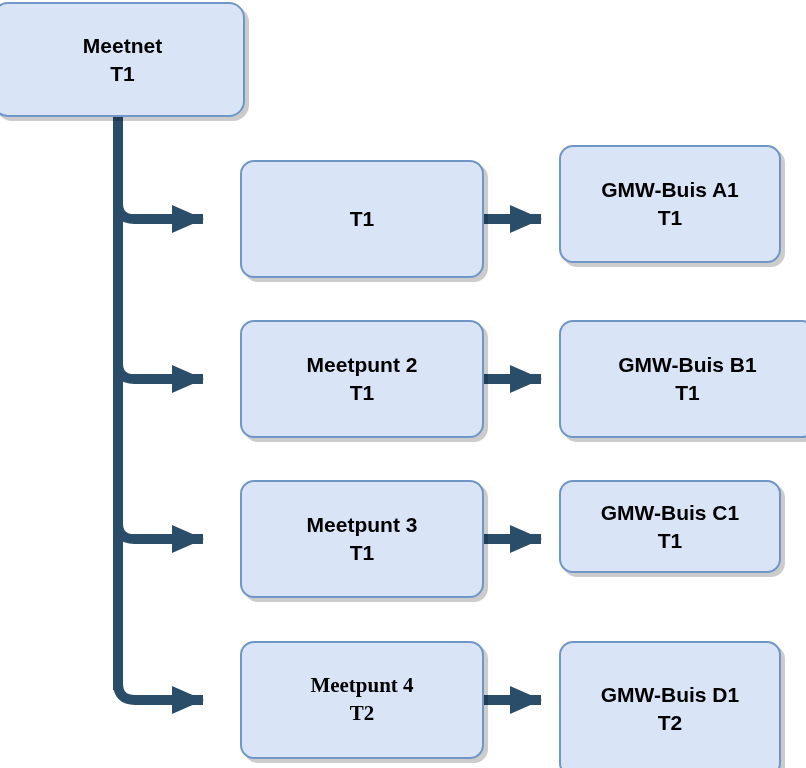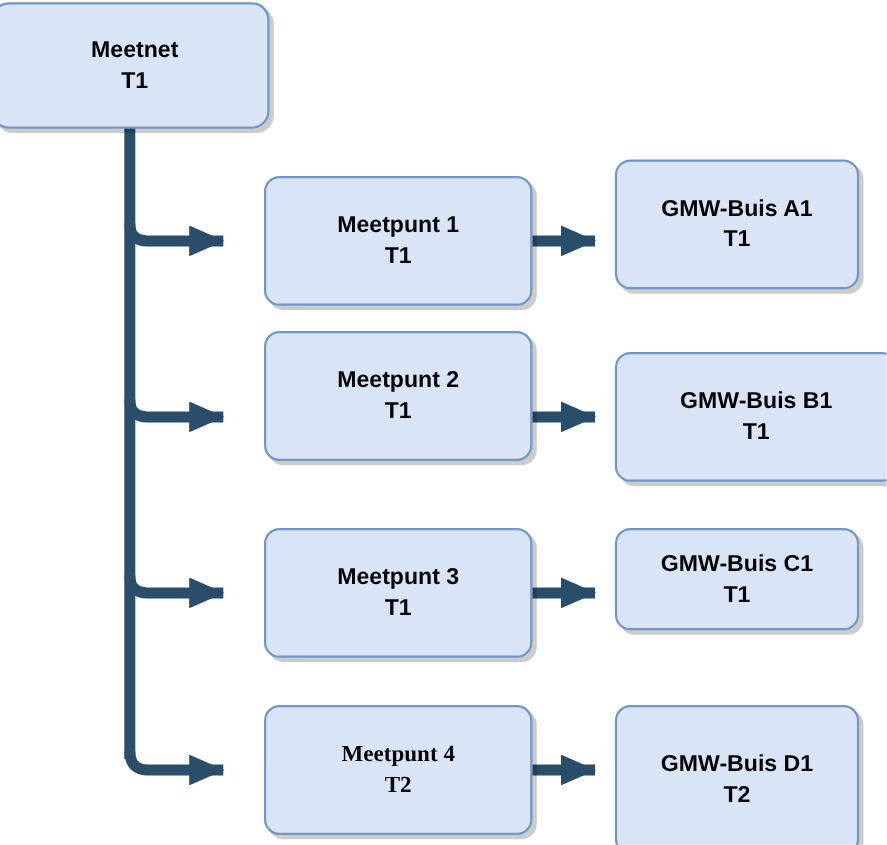"Meetpunt 1" span.label-main { html: <span>Meetpunt 1</span> -> none }
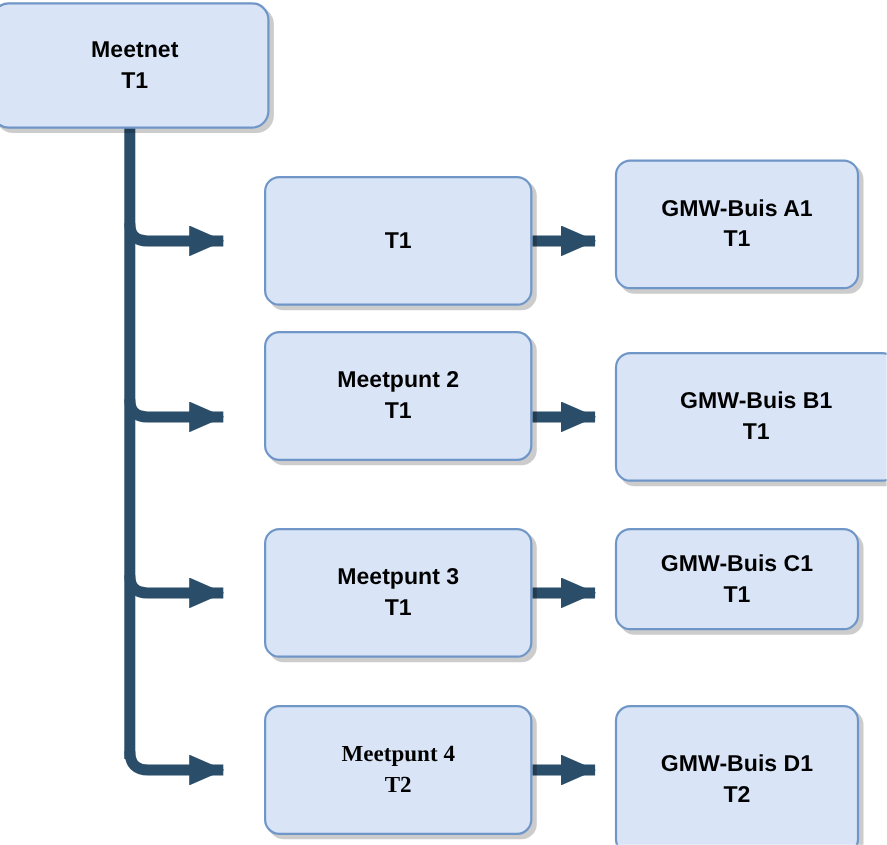"Meetpunt 2" div.node { top: 301px -> 320px }
